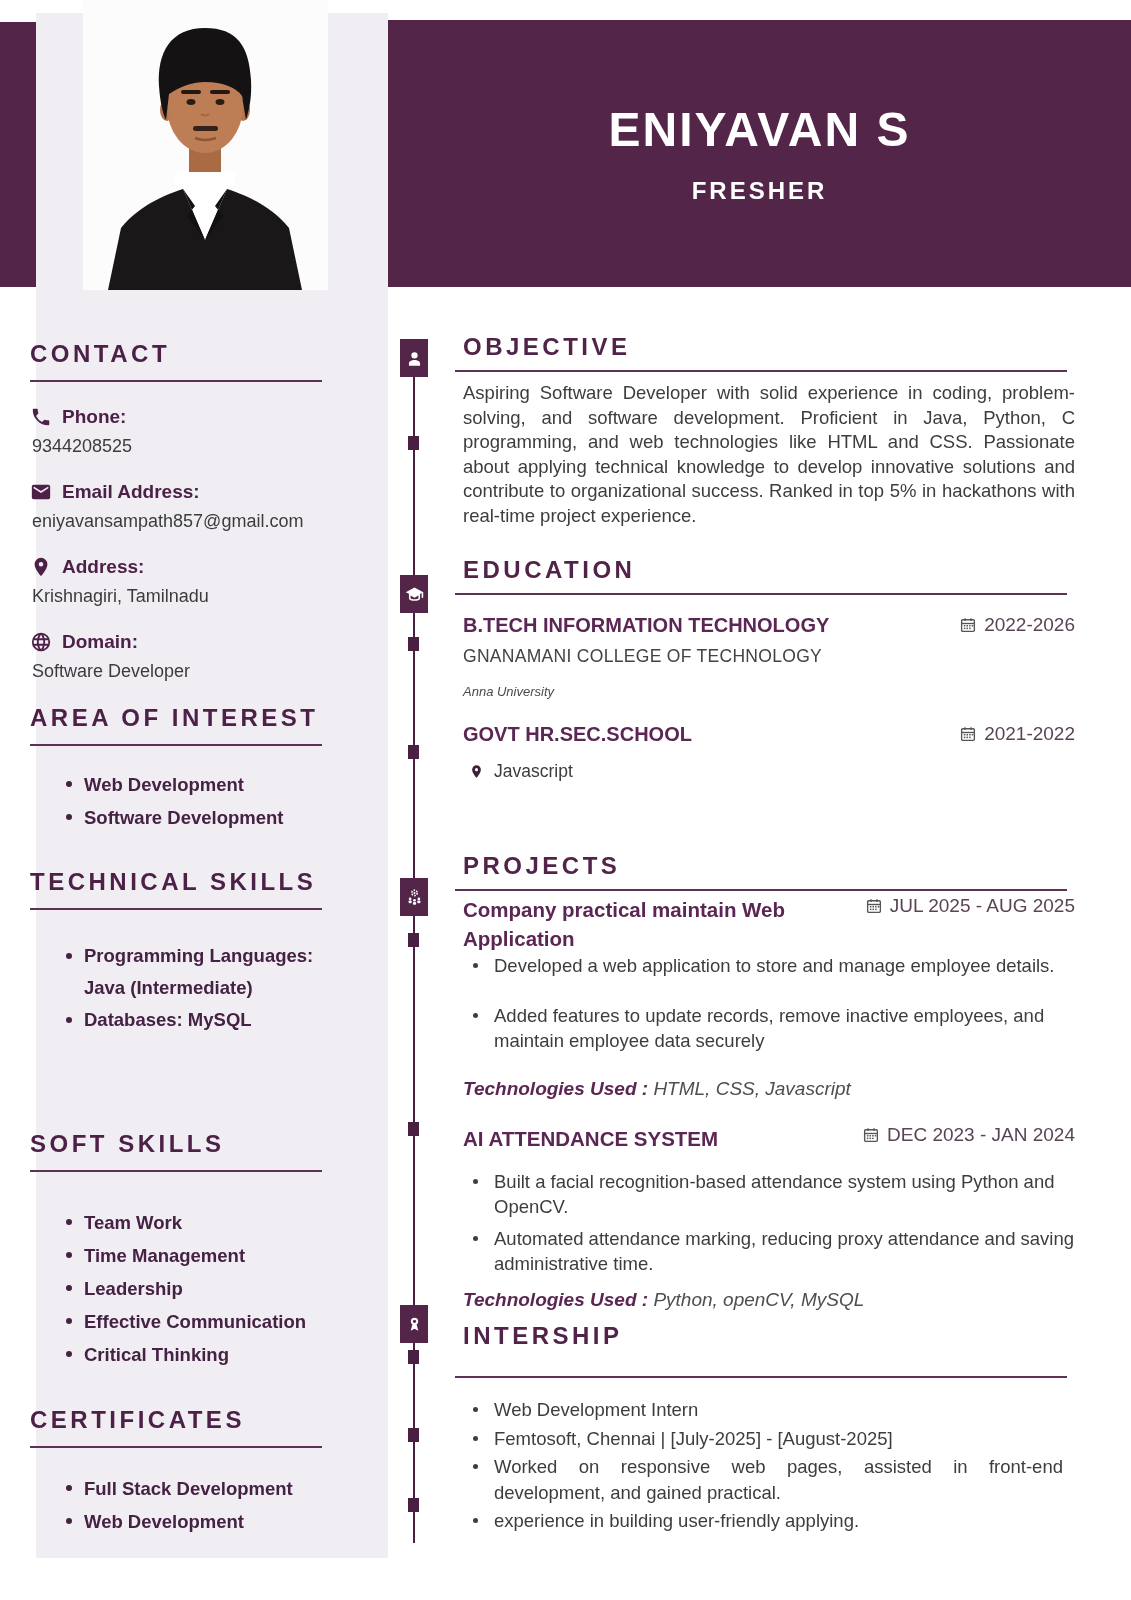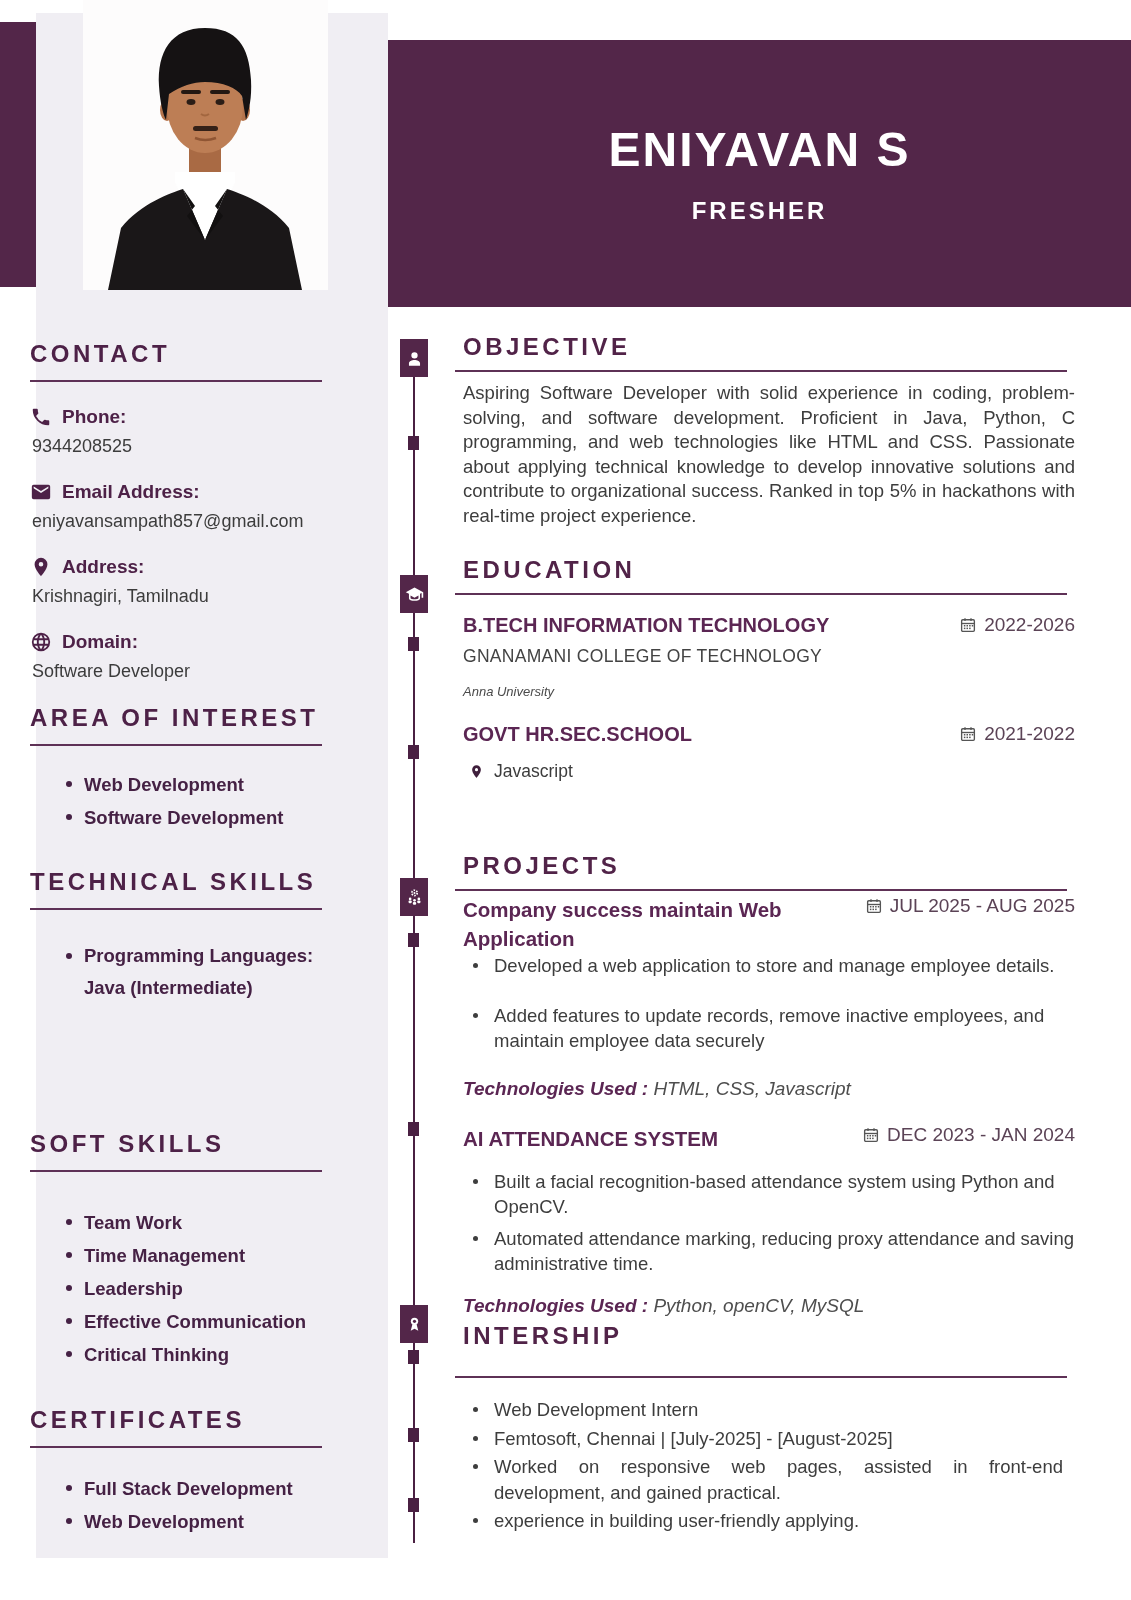"ENIYAVAN S" .banner { margin-top: 20px -> none }
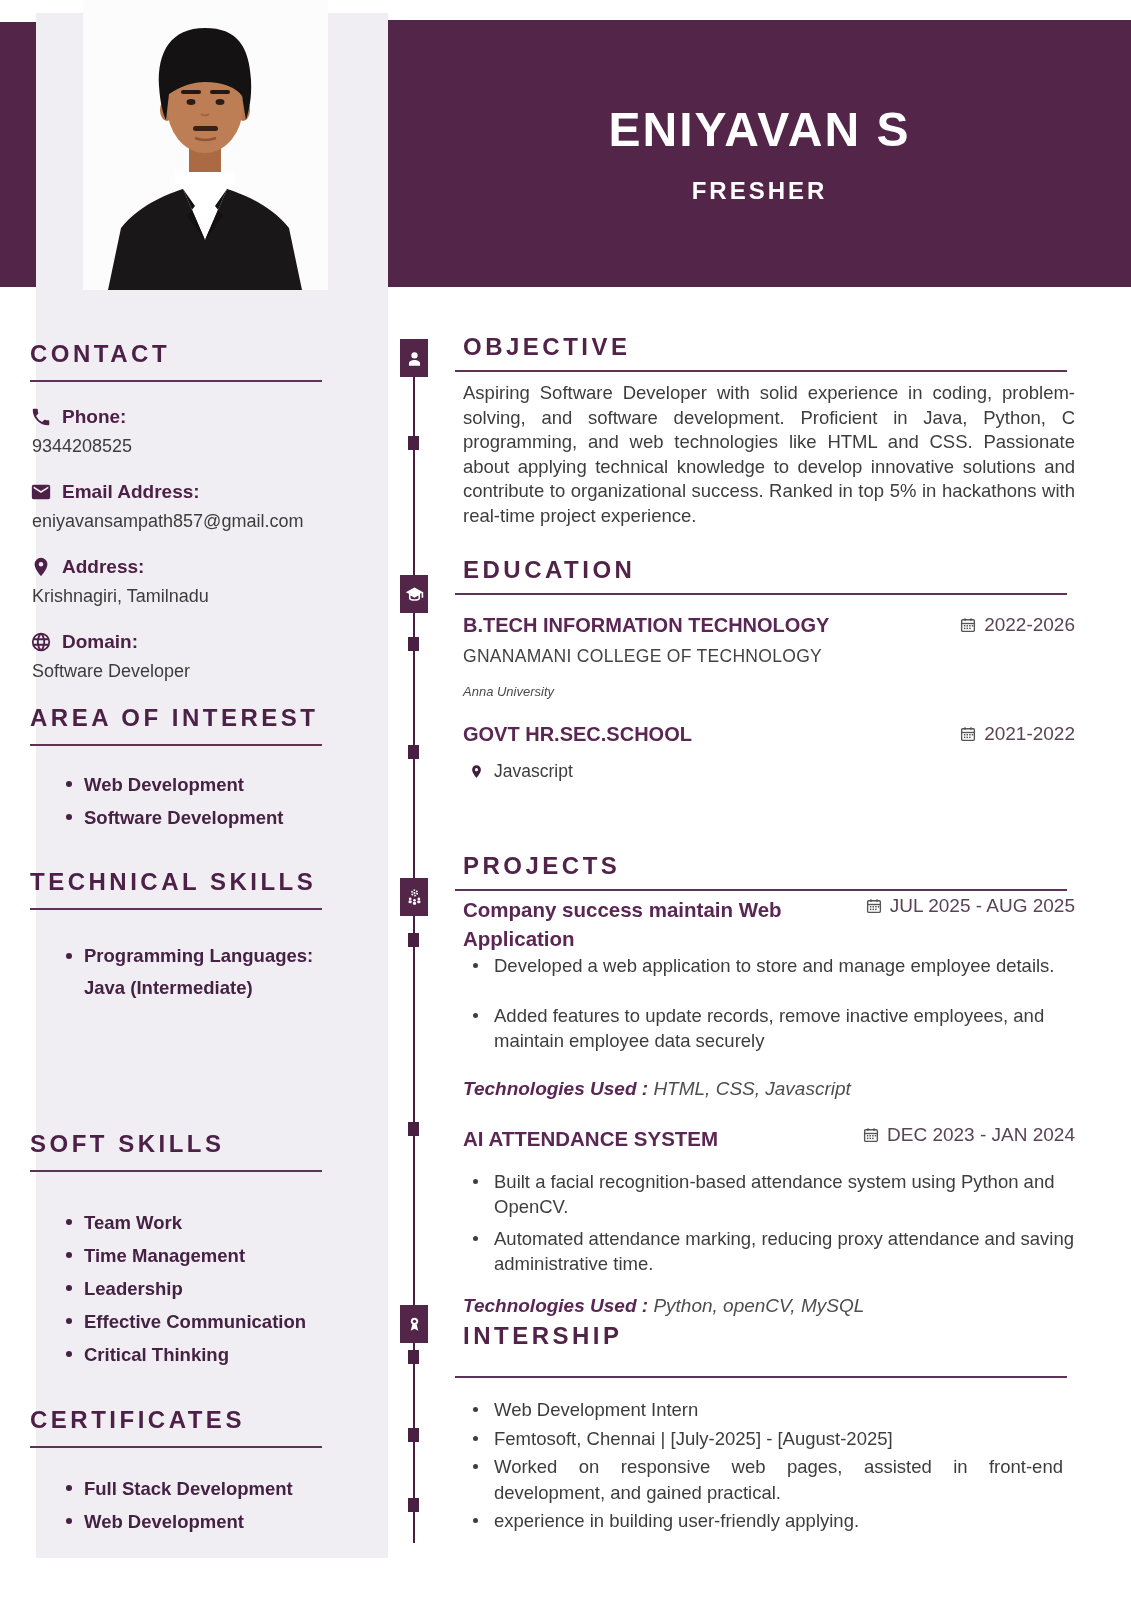"Company success maintain Web Application" div.proj-title { text: success -> practical }
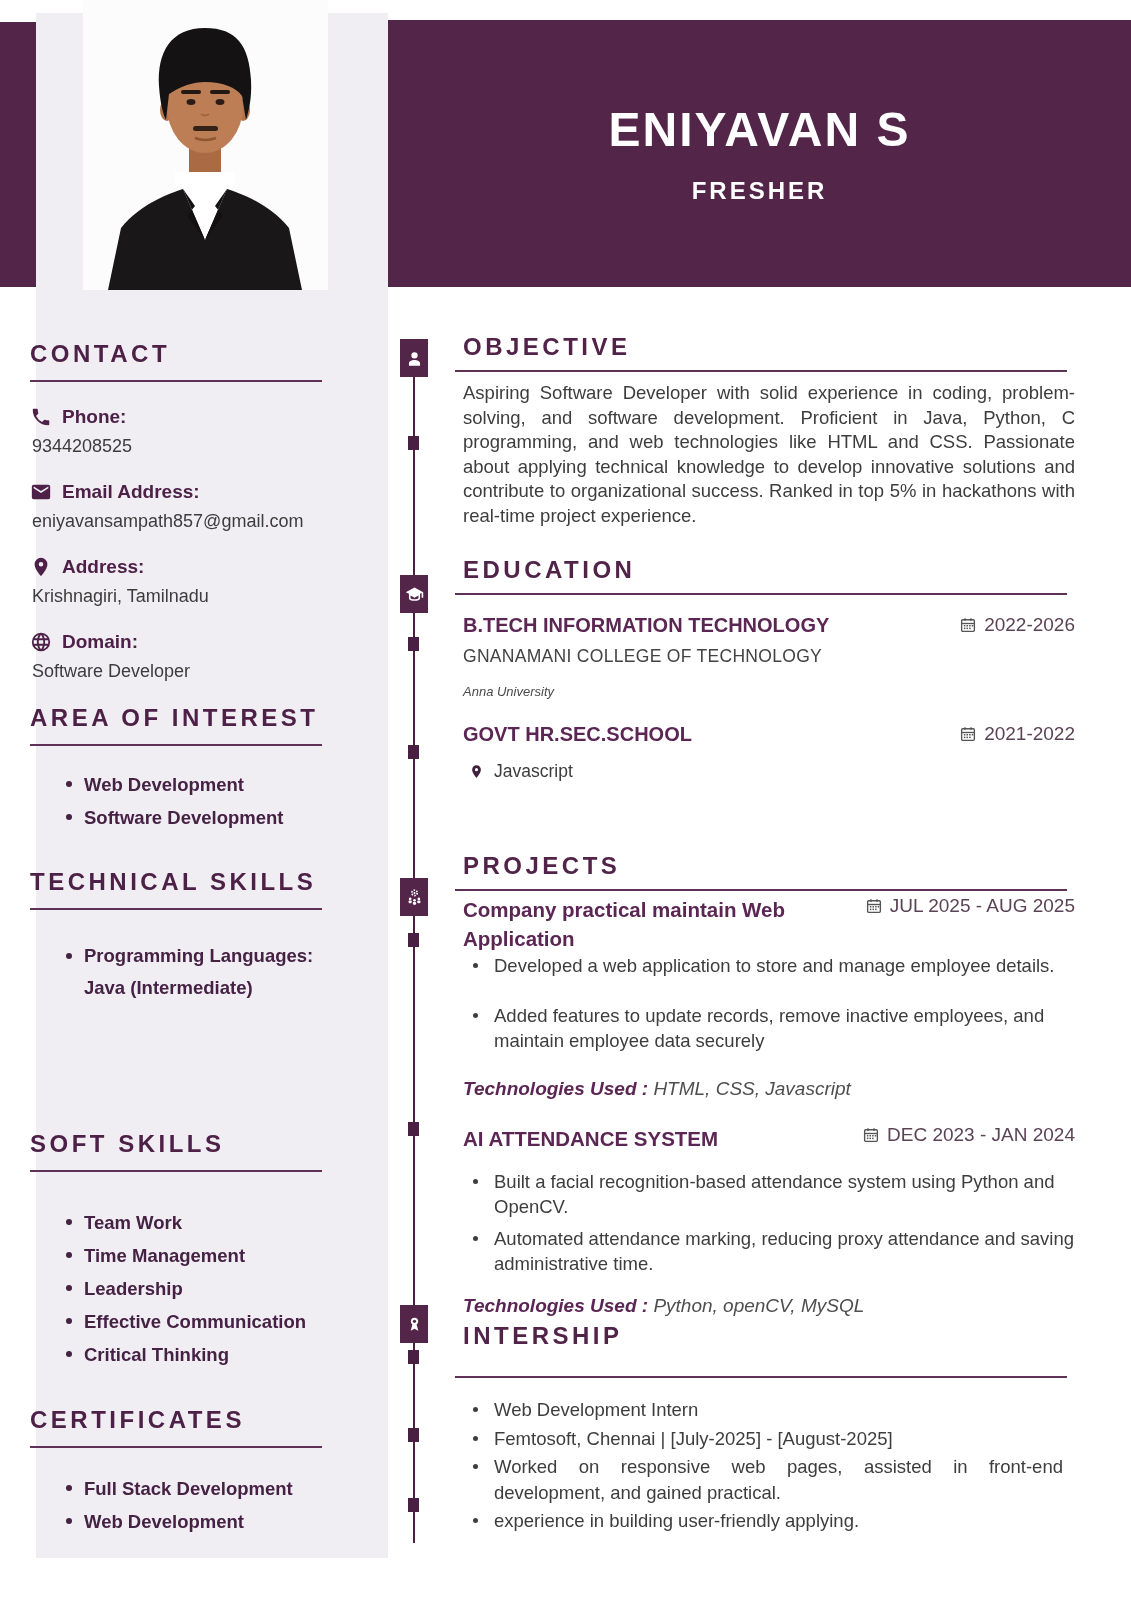"Databases: MySQL" li { html: none -> <li>Databases: MySQL</li> }
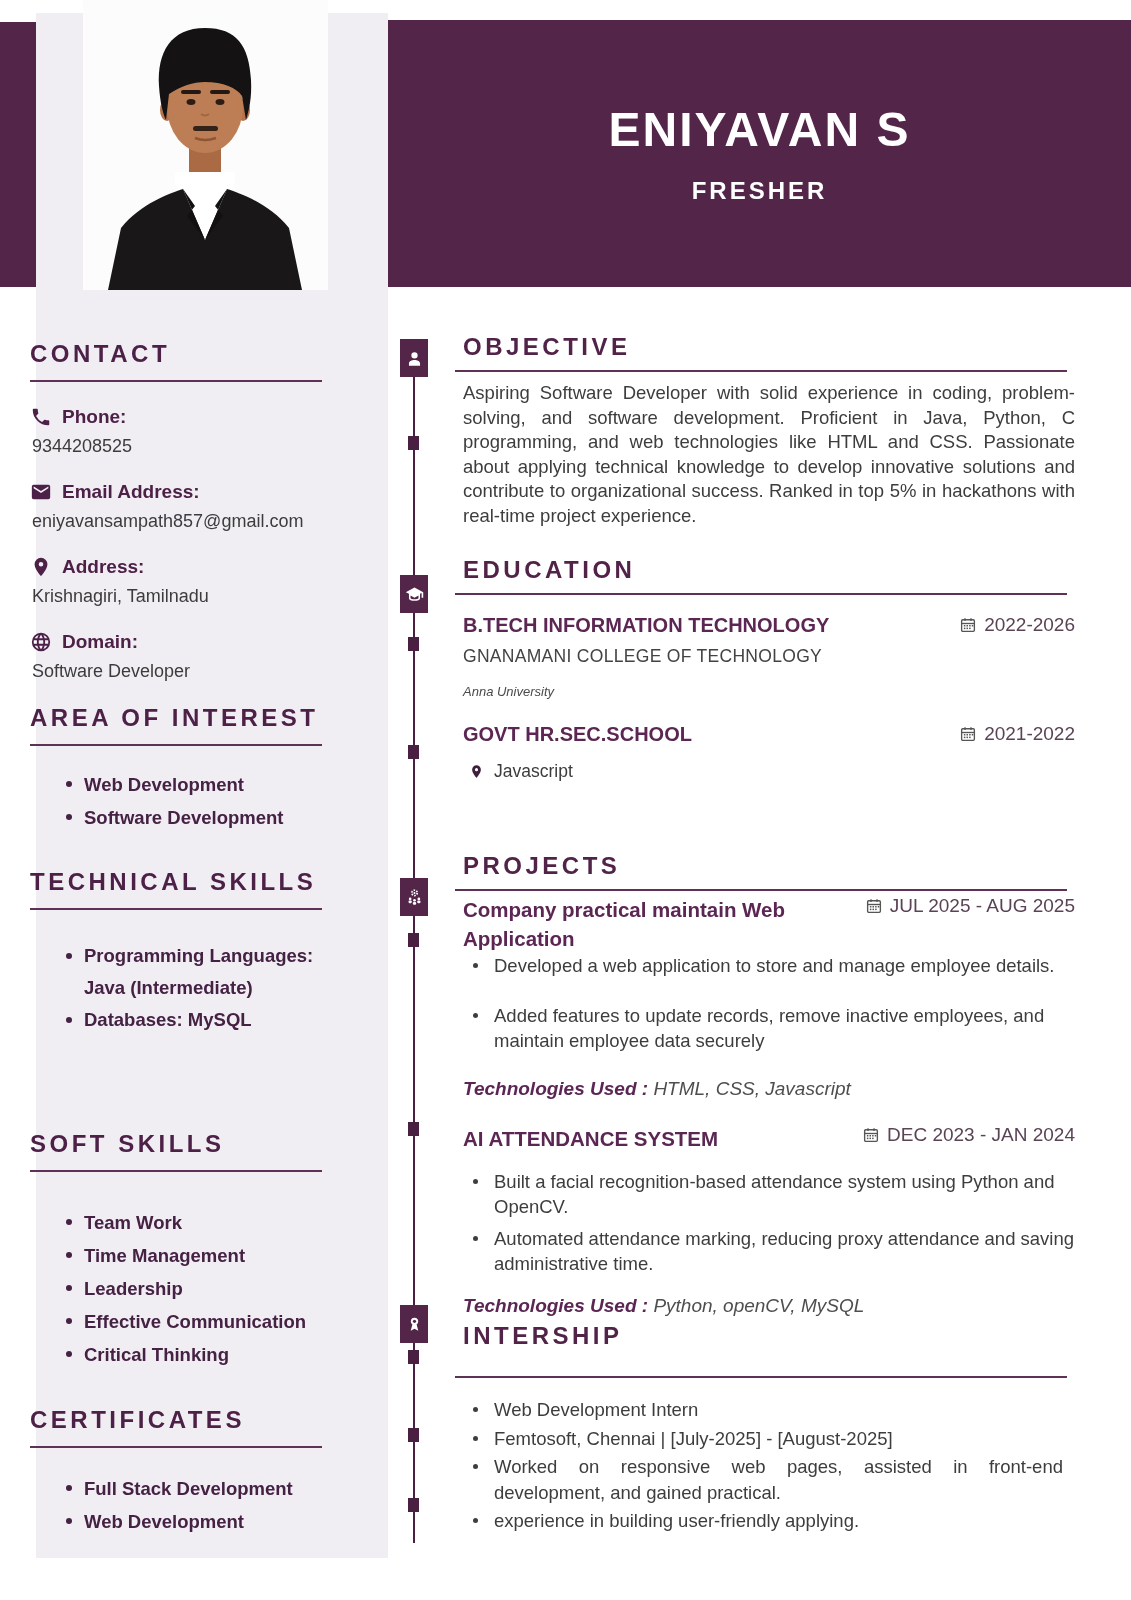"Technologies Used : Python, openCV," div.tech-line { margin-top: 18px -> 12px }
